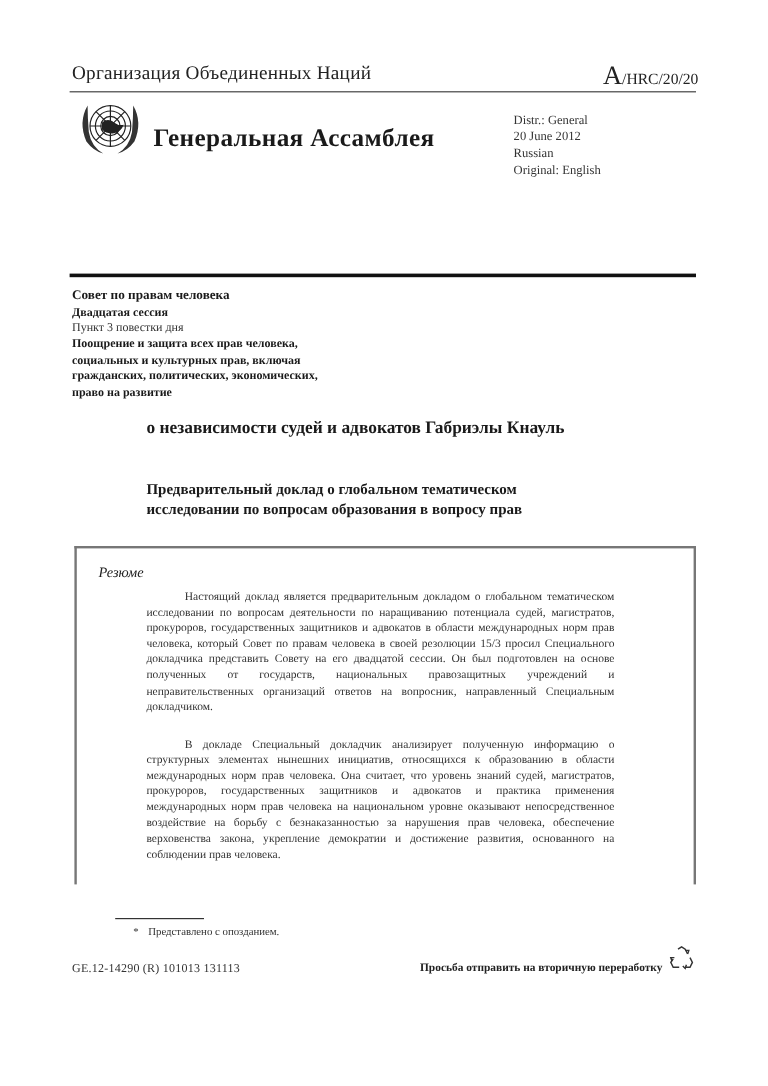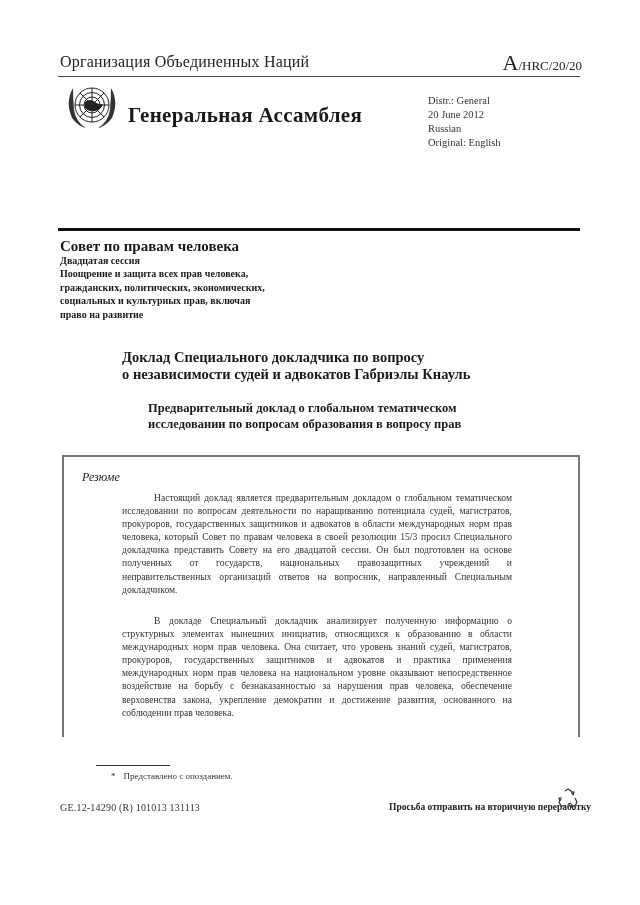"Совет по правам человека" .council .c1 { font-size: 15px -> 11px }
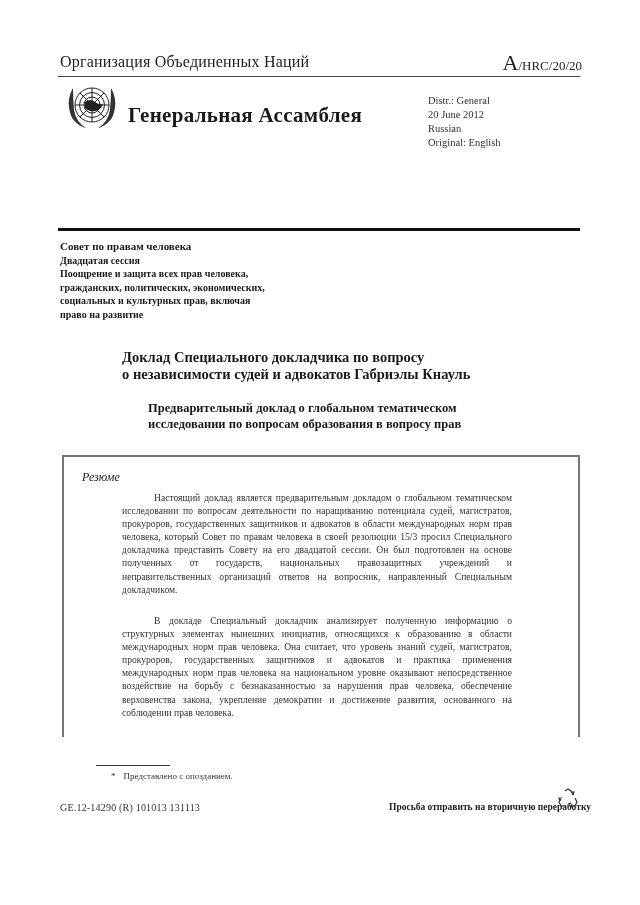"Пункт 3 повестки дня" div.c3 { html: none -> <div>Пункт 3 повестки дня</div> }
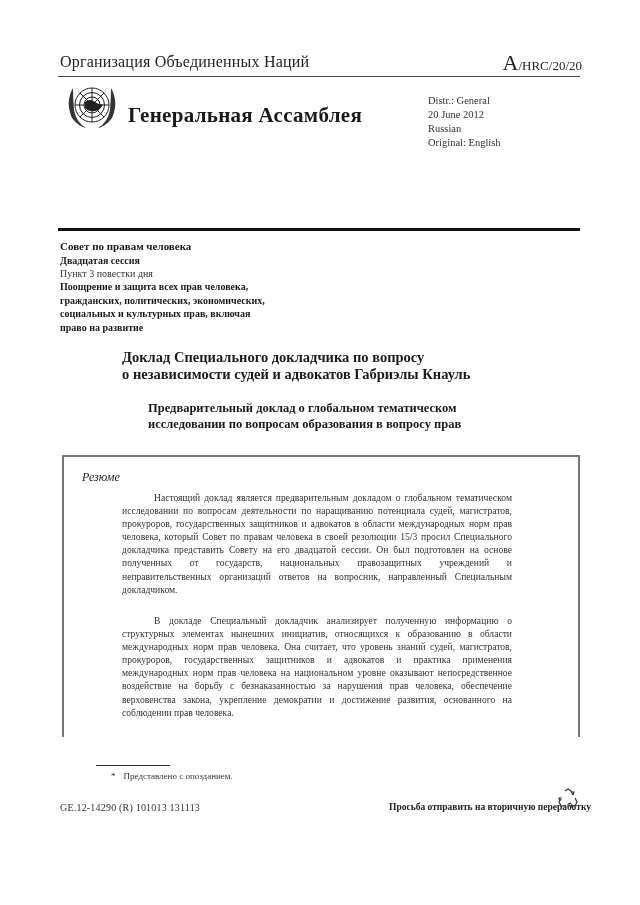"гражданских, политических," div.c4 { order: before "социальных и культурных прав, включая" -> after "социальных и культурных прав, включая" }
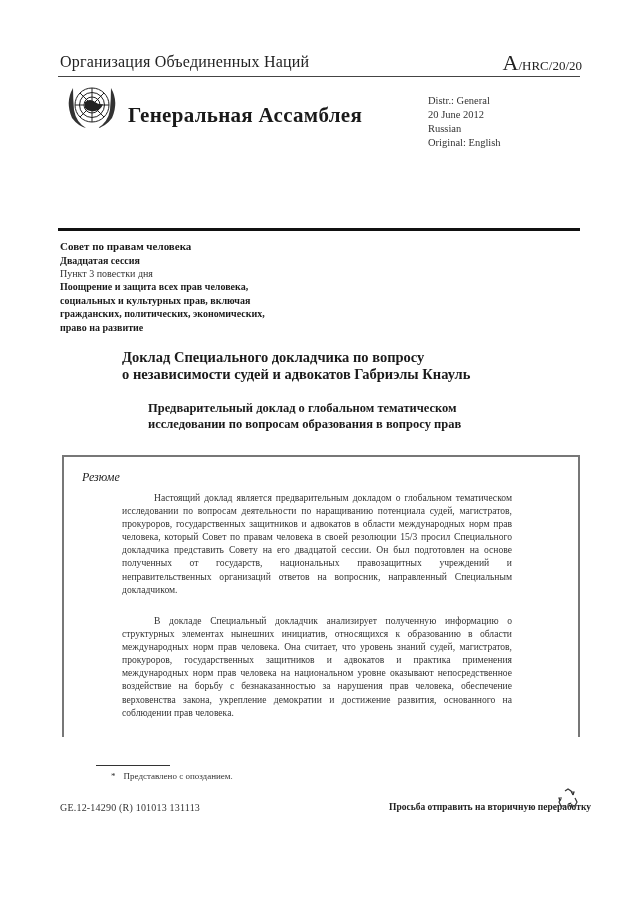"Доклад Специального докладчика по" div { html: <div>Доклад Специального докладчика по вопросу</div> -> none }
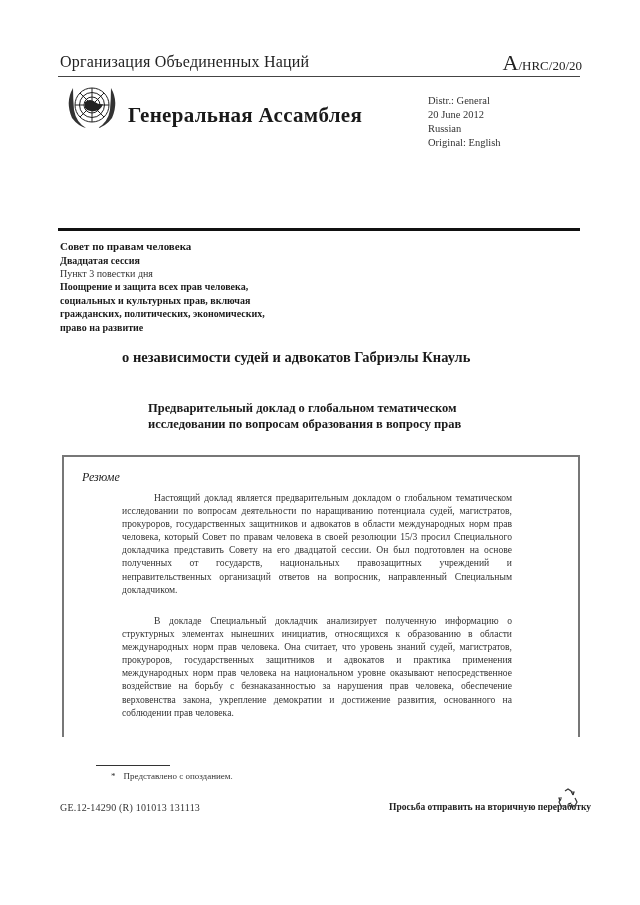"Предварительный доклад о глобальном" .title2 { margin-left: 26px -> none }
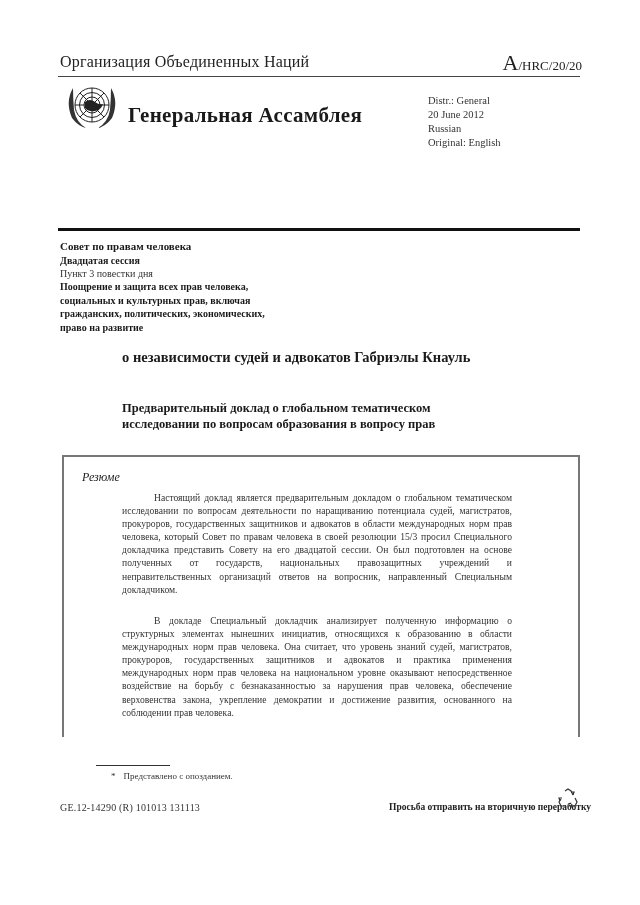"Просьба отправить на вторичную" .recycle-text { margin-left: 39px -> none }
